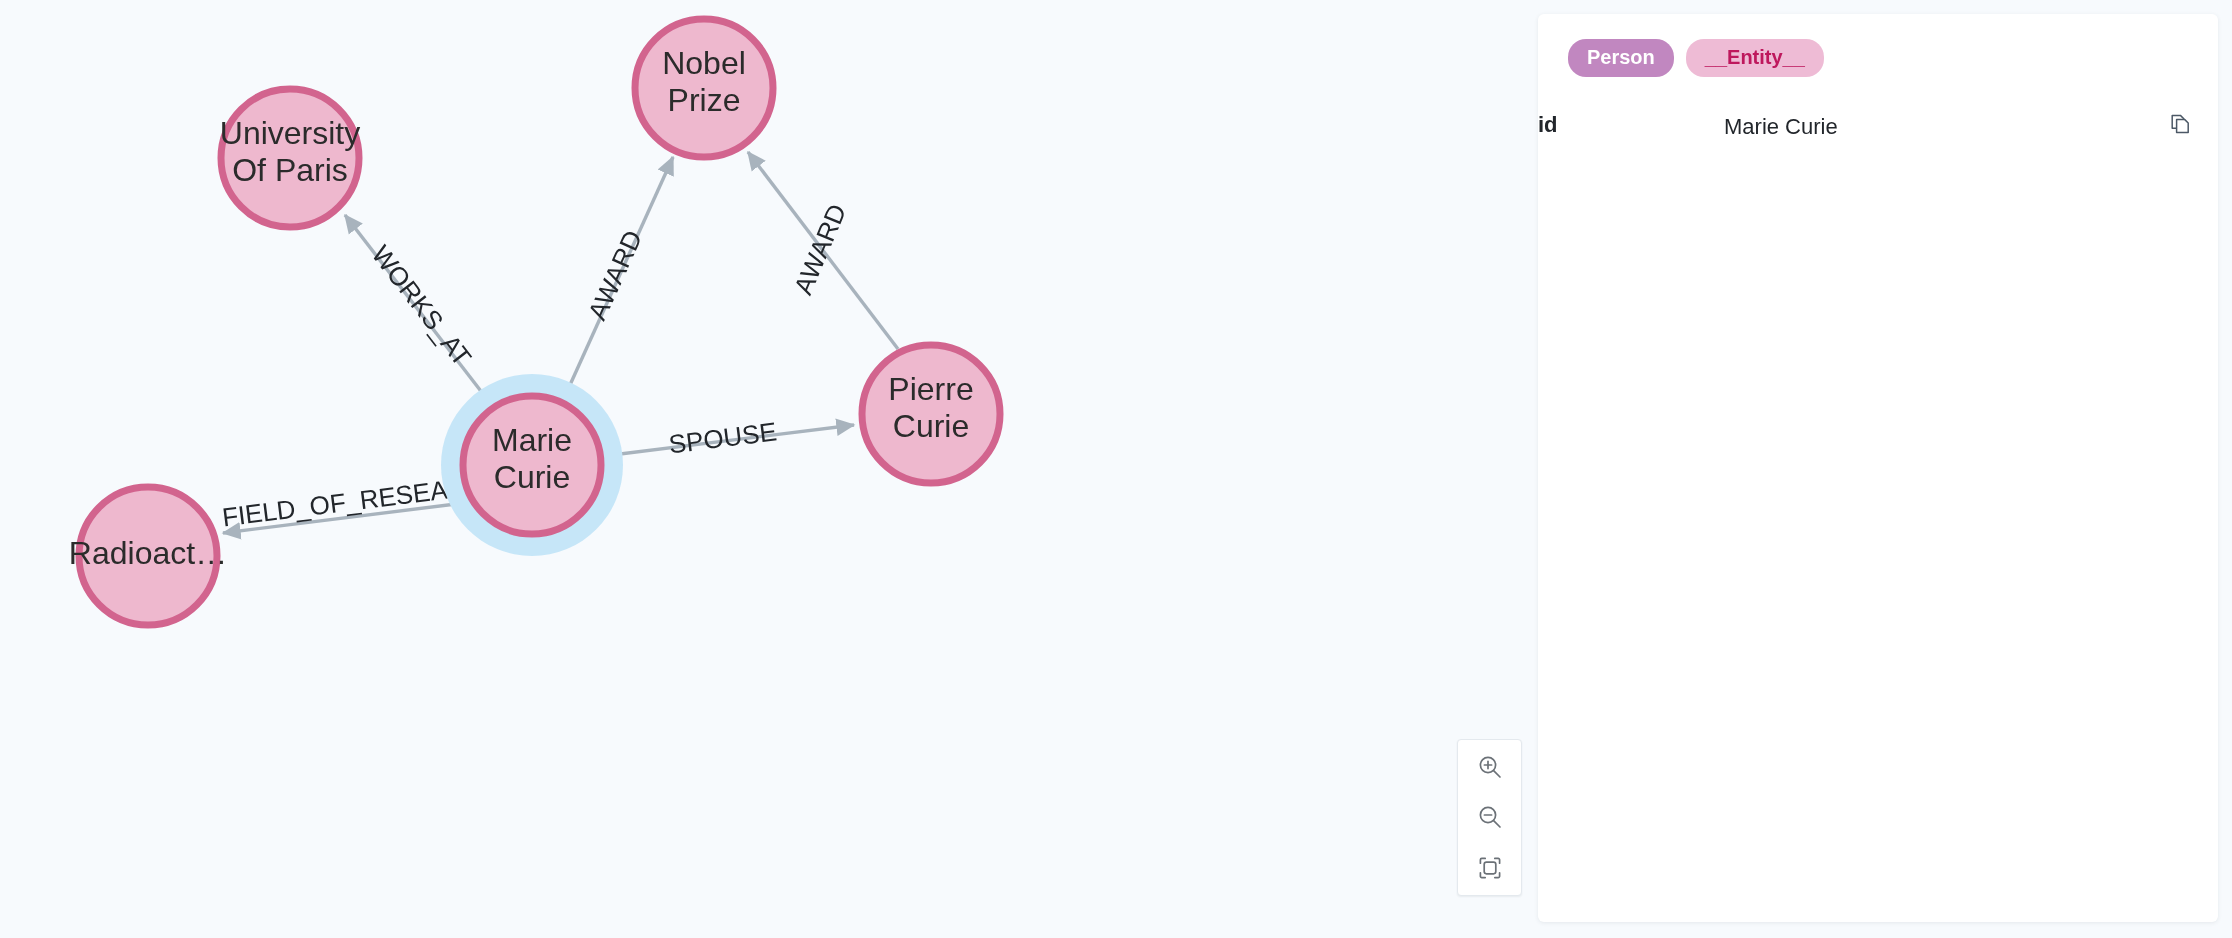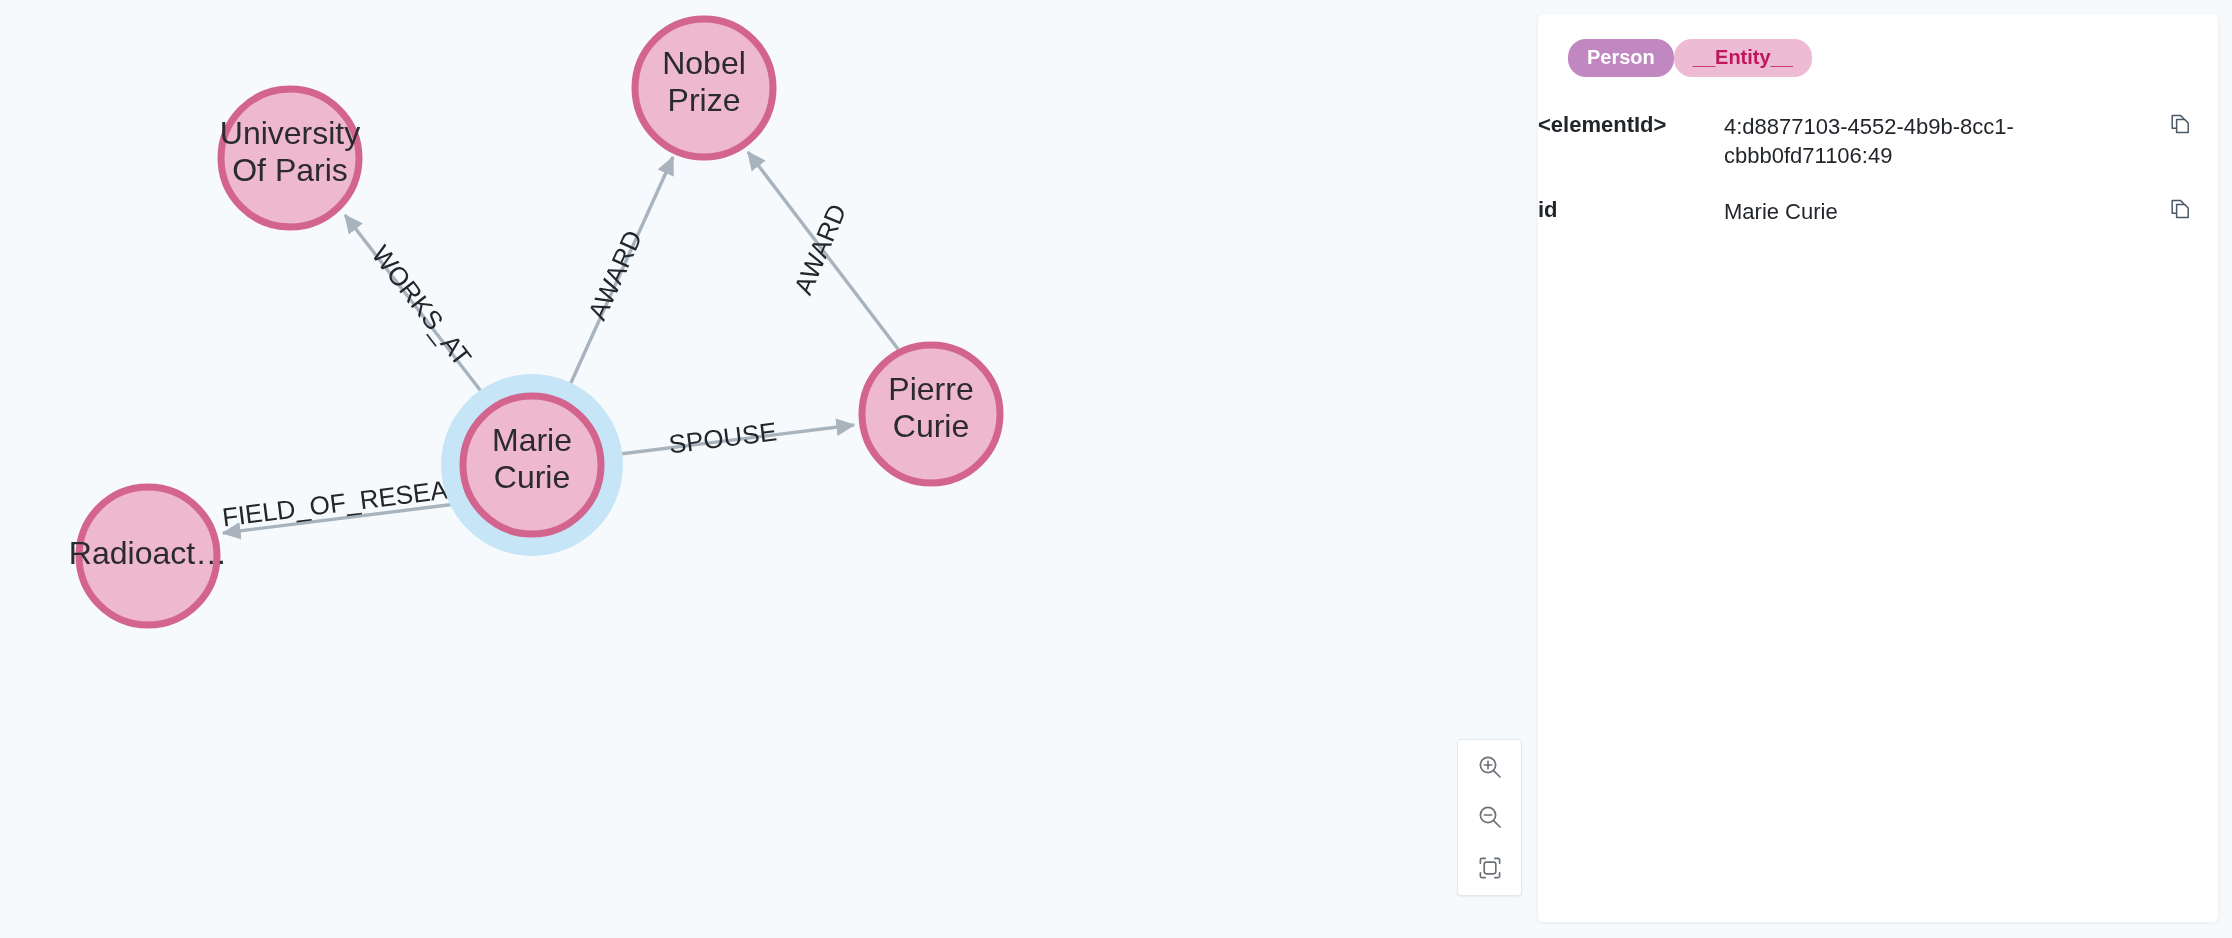"Person" #label-chips { gap: 0 -> 12px }
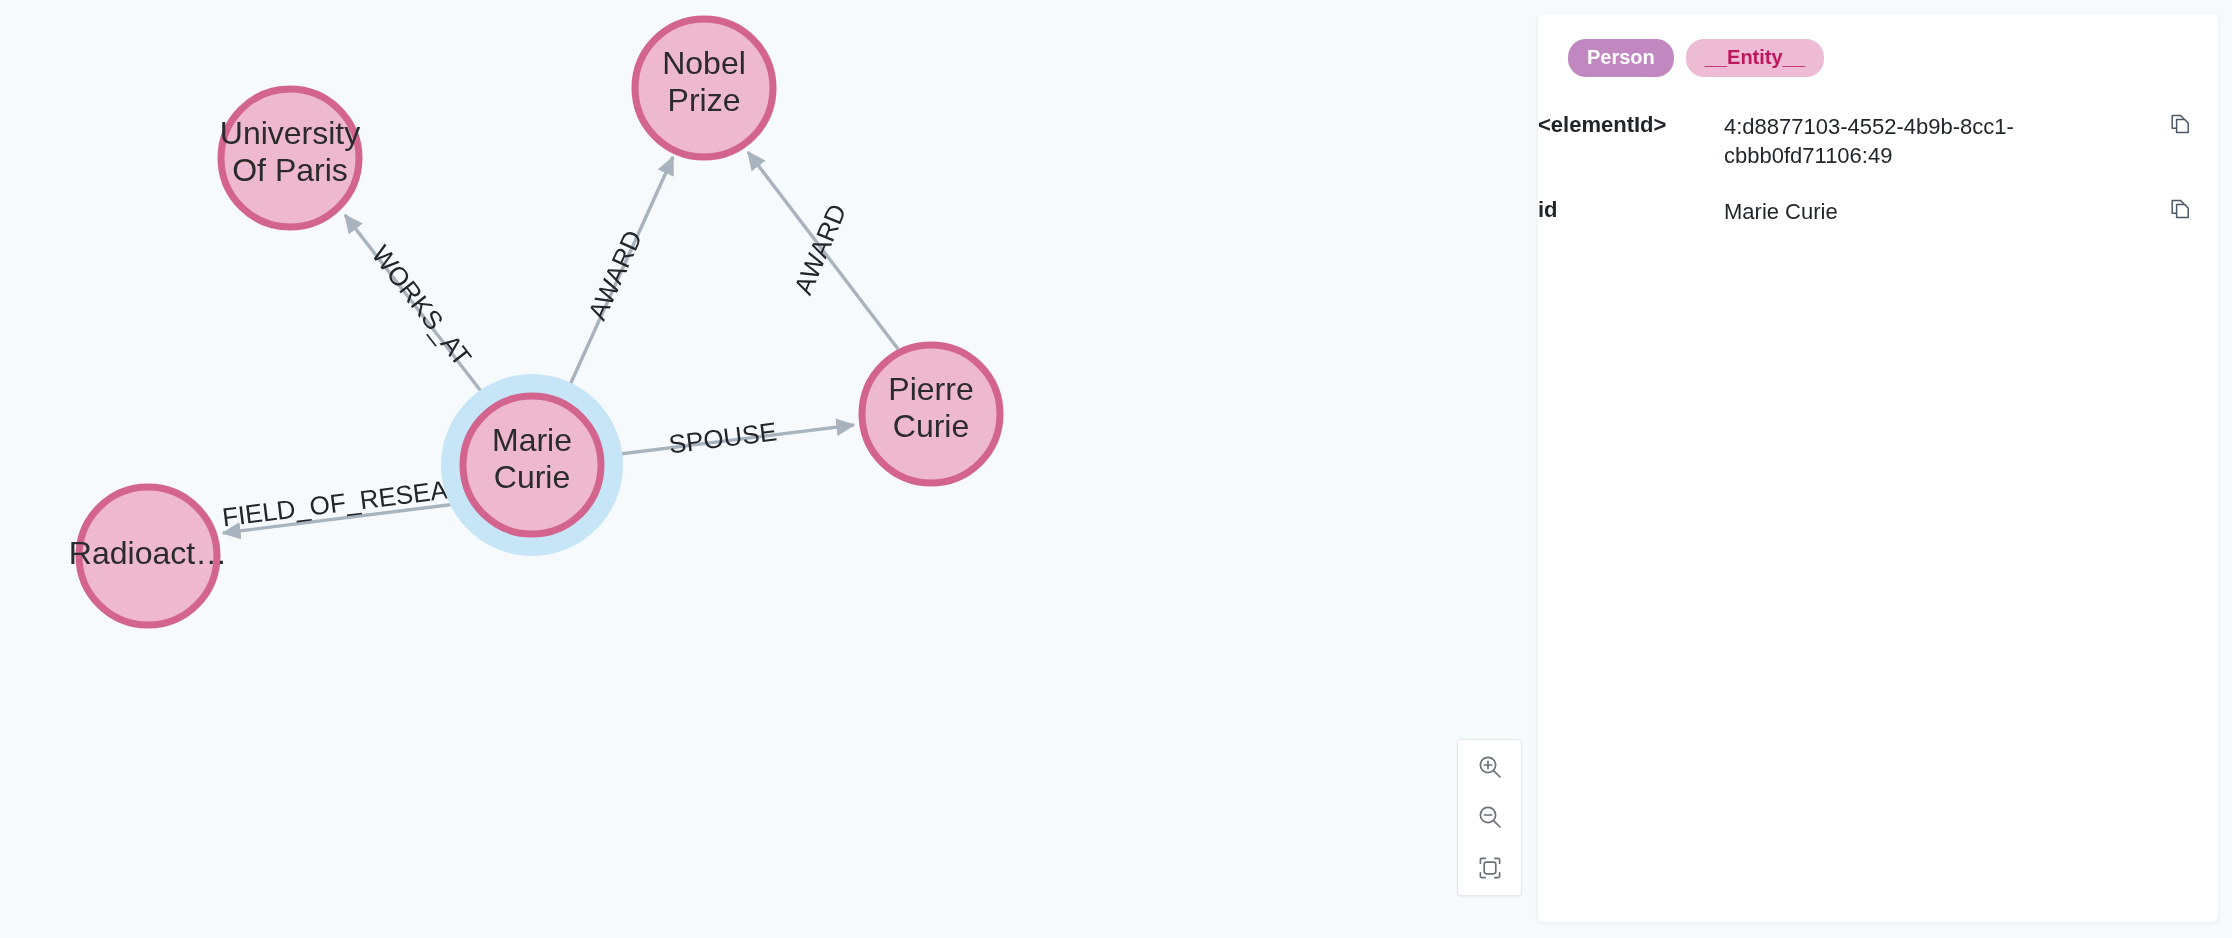"<elementId>" tr { html: <tr> <td>&lt;elementId&gt;</td> <td>4:d8877103-4552-4b9b-8cc1-cbbb0fd71106:49</td> <td> <span> <svg> <path></path> <path></path> </svg> </span> </td> </tr> -> none }
